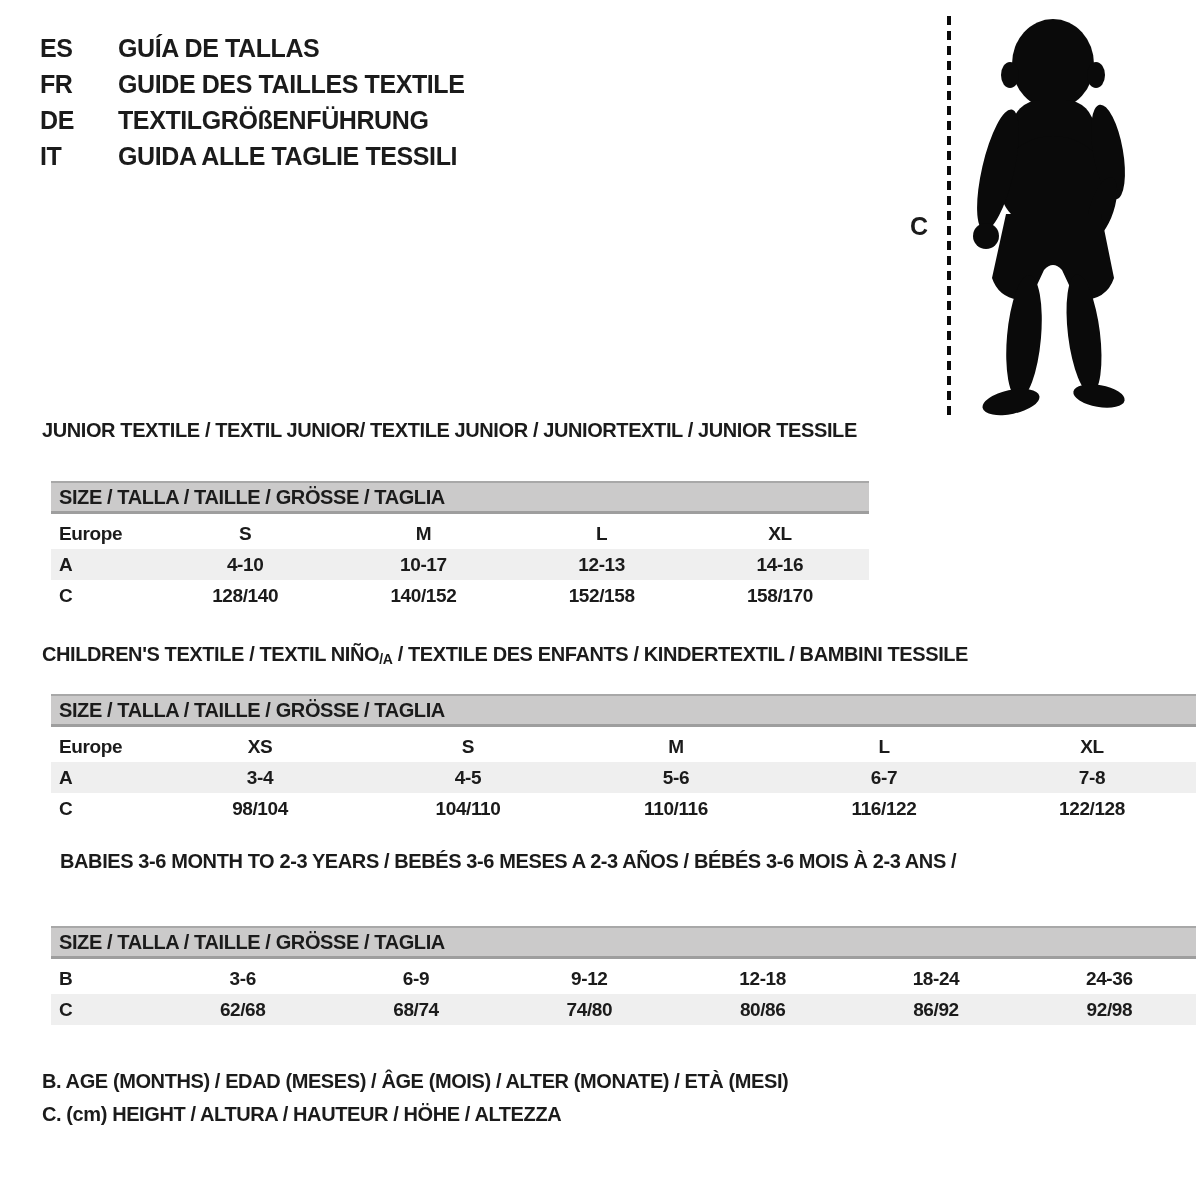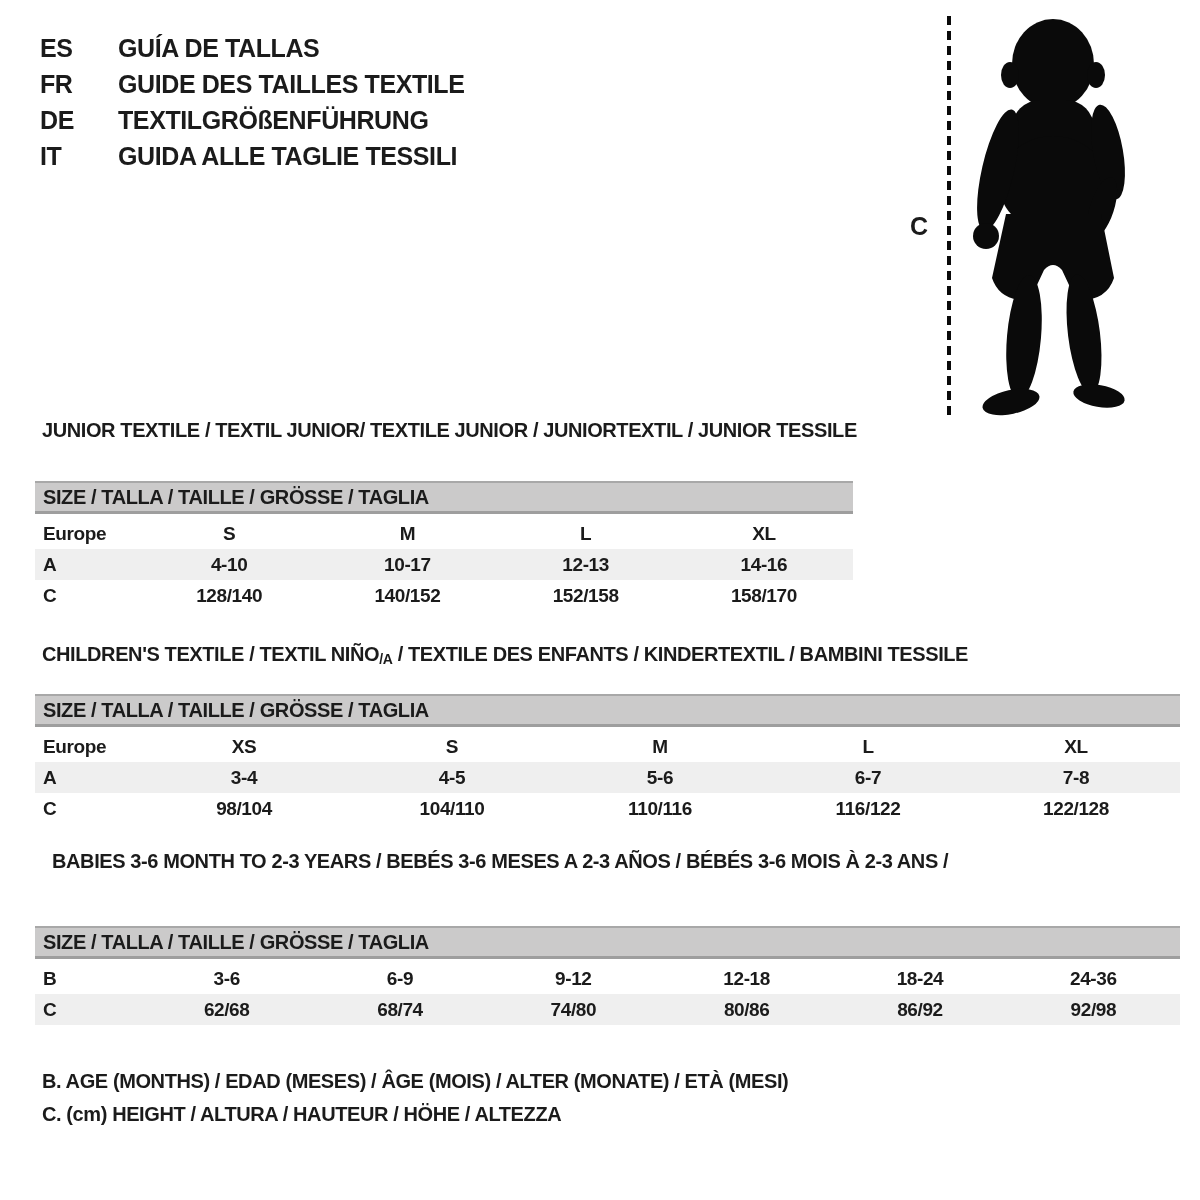"SIZE / TALLA / TAILLE" .size-table-wrap { margin-left: none -> 16px }
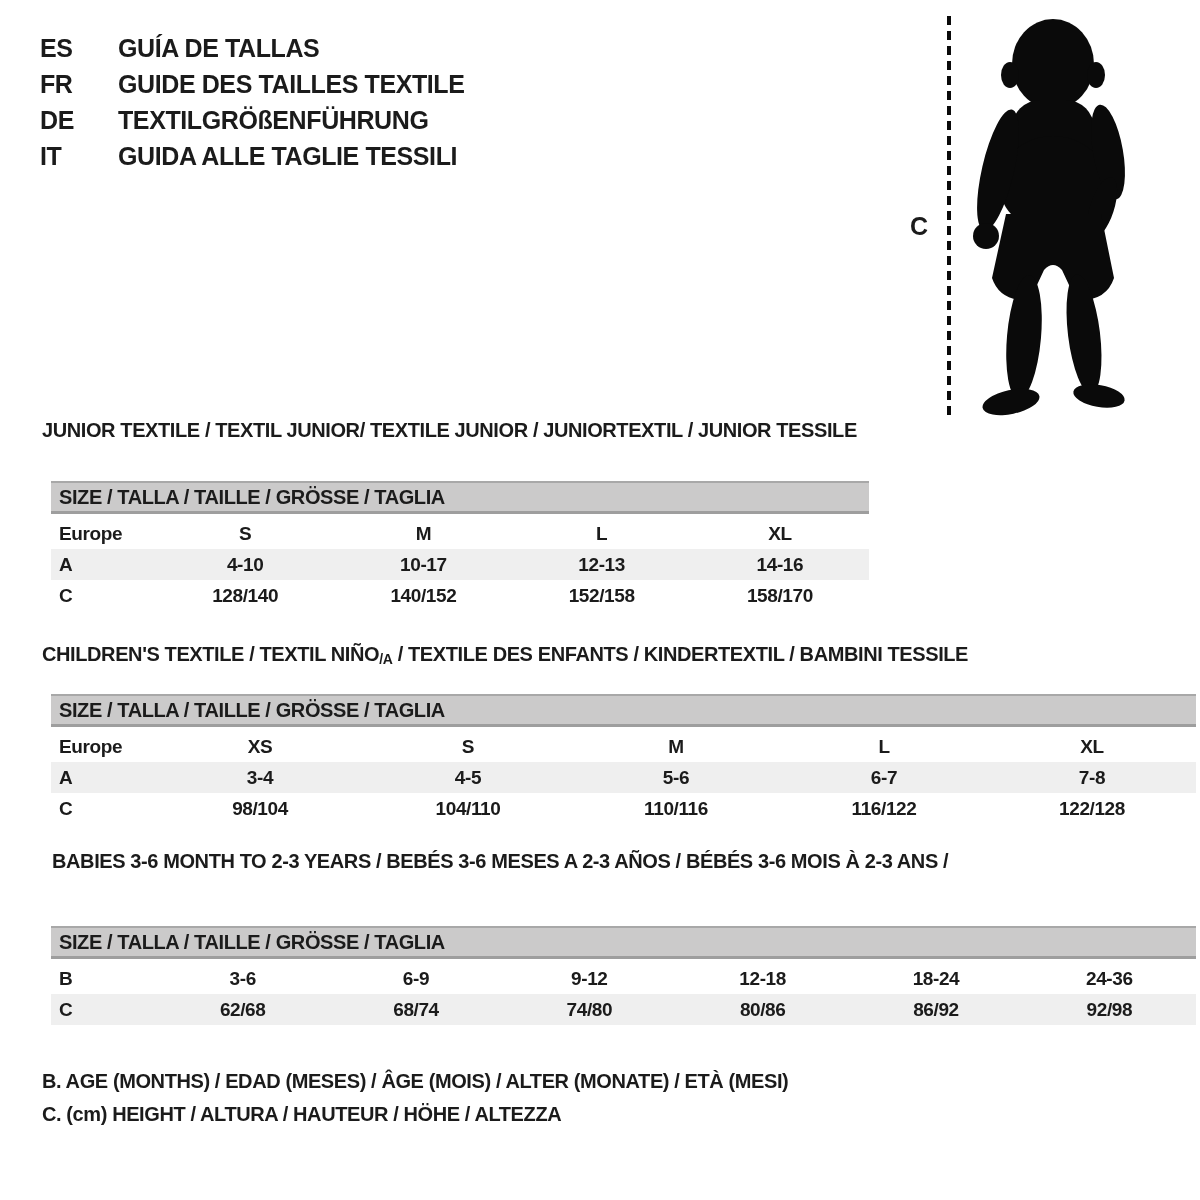"BABIES 3-6 MONTH TO 2-3" .title-babies { left: 52px -> 60px }
